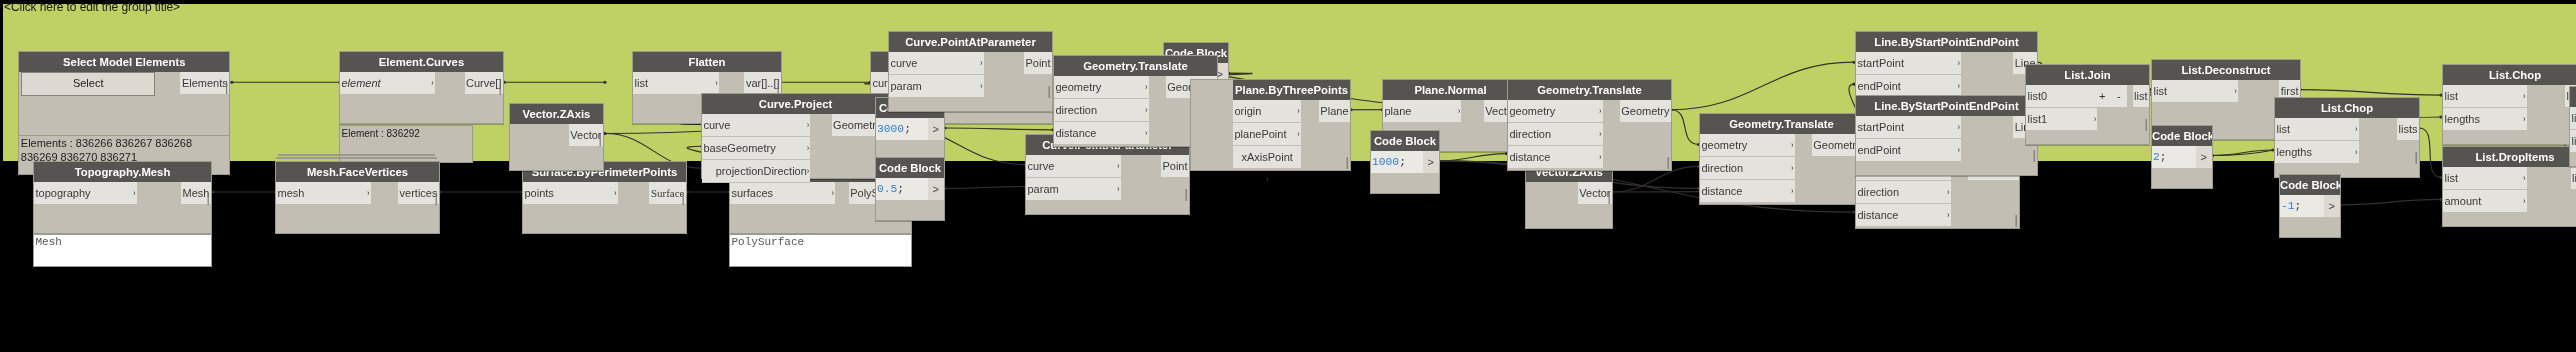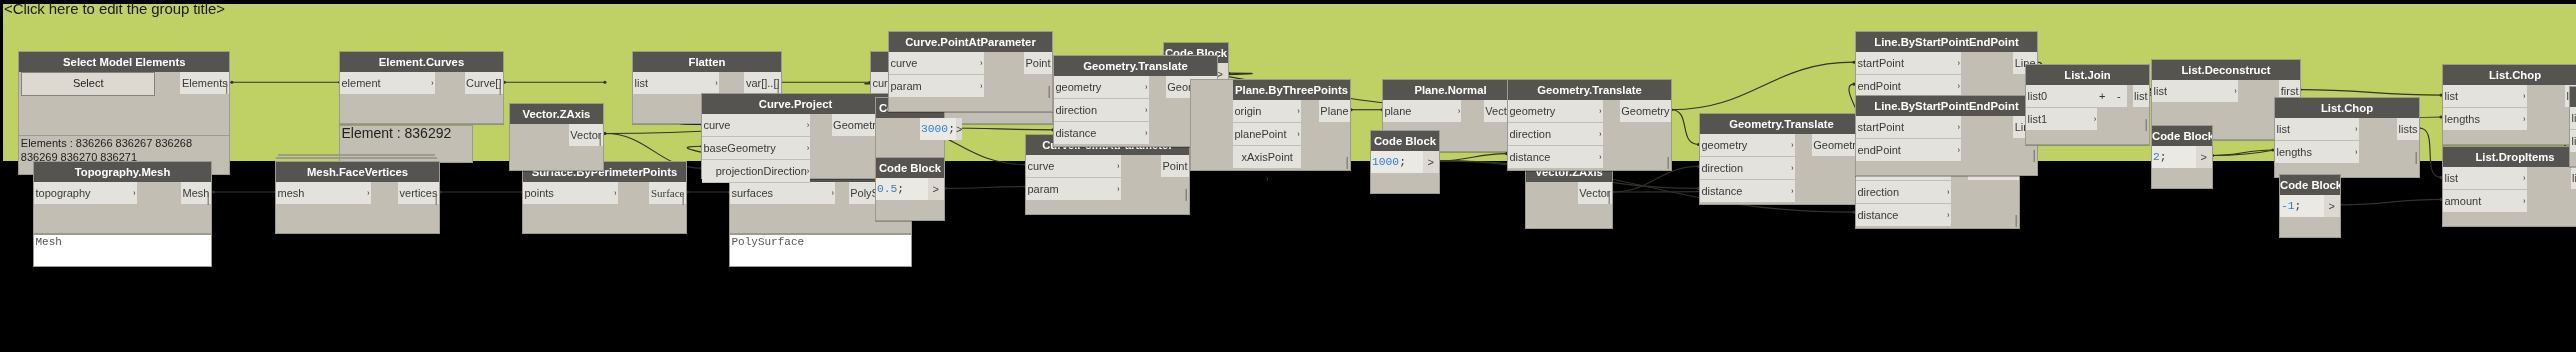"<Click here to edit the" #group-title { font-size: 15px -> 12px }
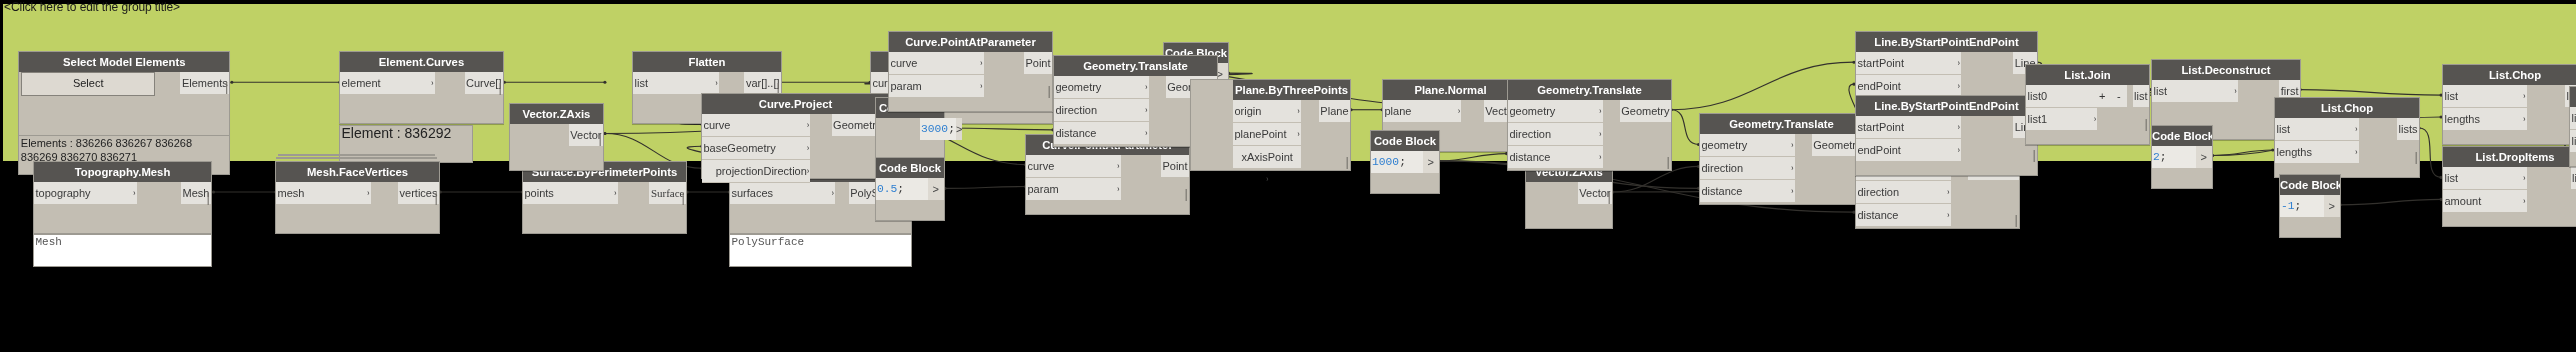"element" div.pin { font-style: none -> italic }
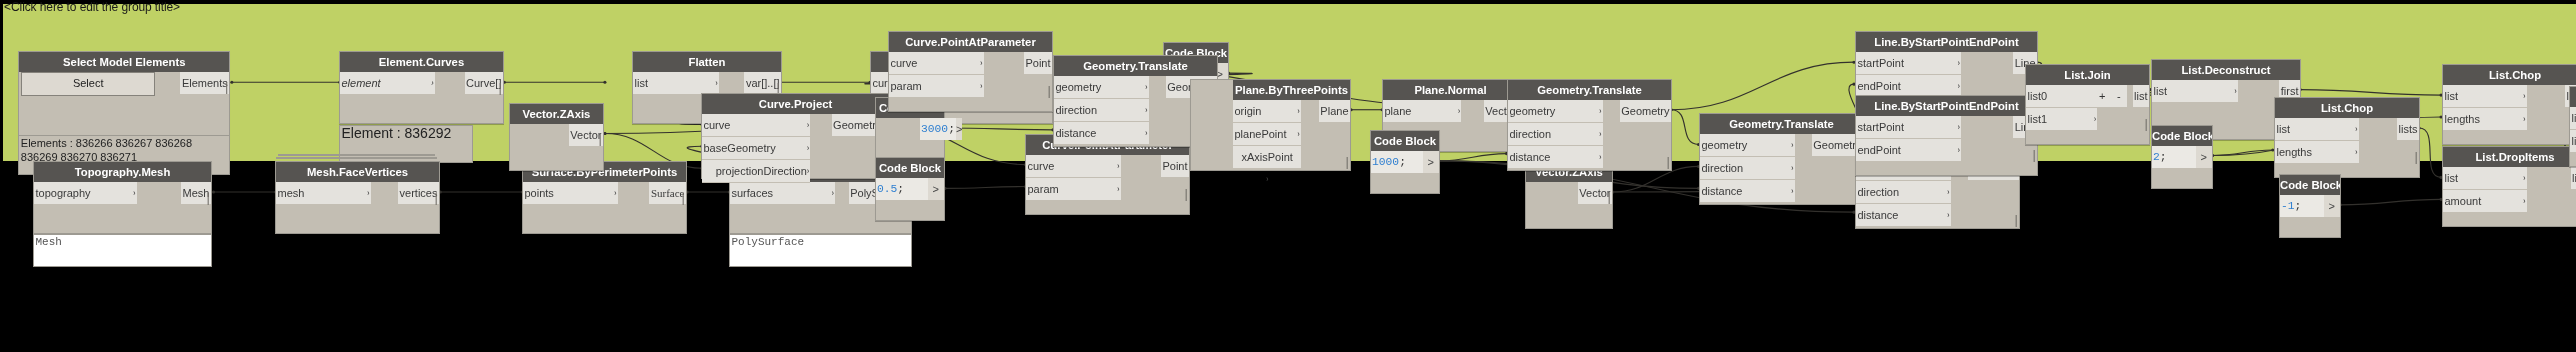"Element : 836292" div.note { font-size: 14px -> 10px }
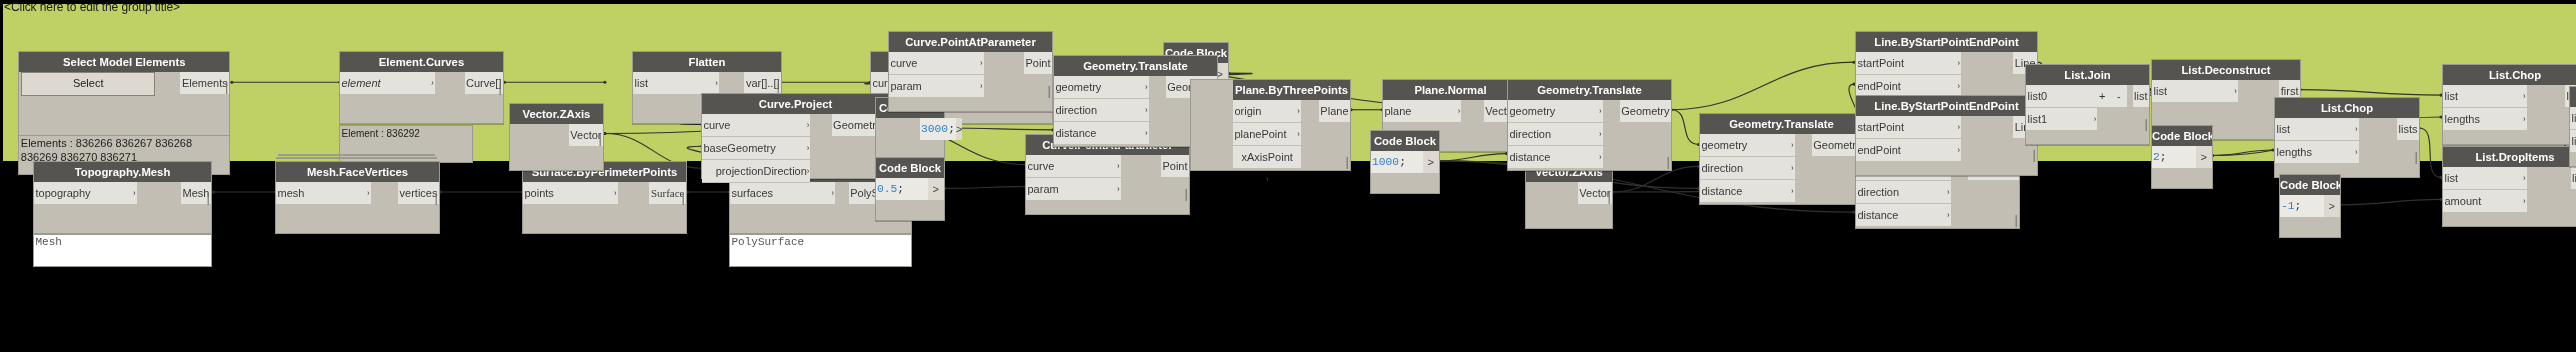"3000;" div.code { margin-left: 44px -> none }
